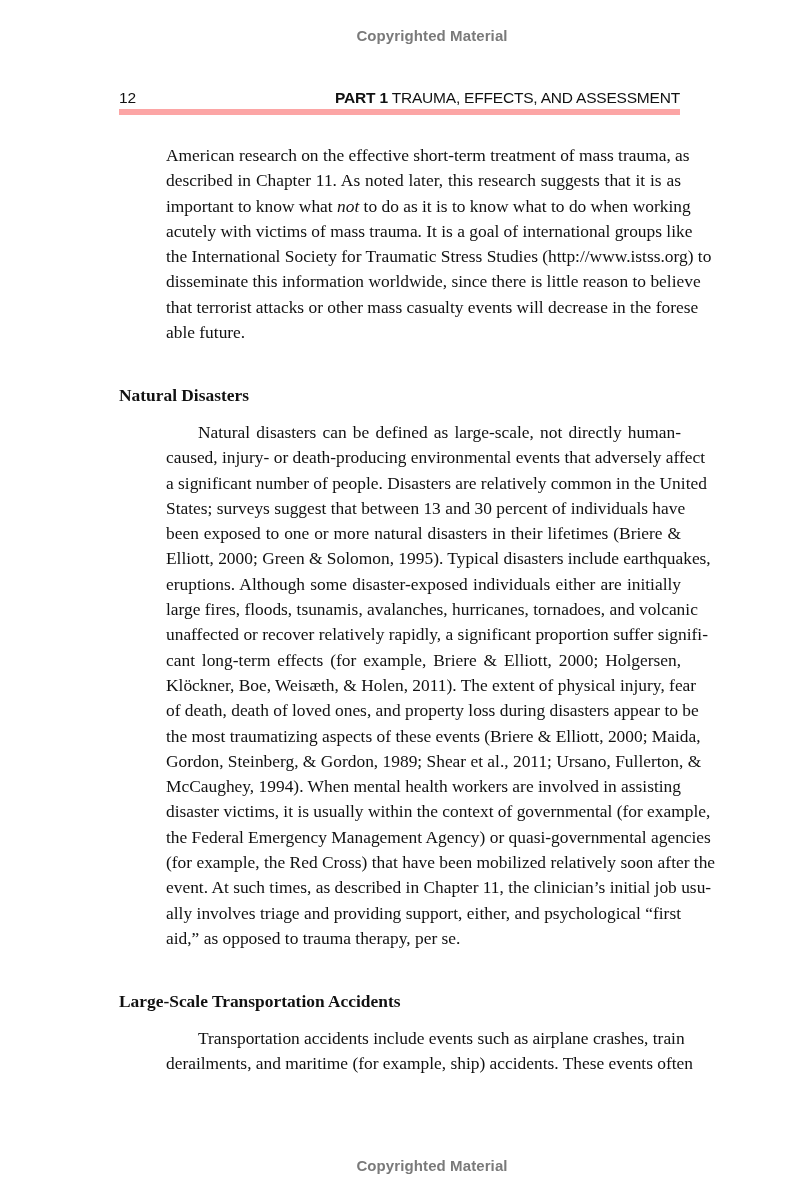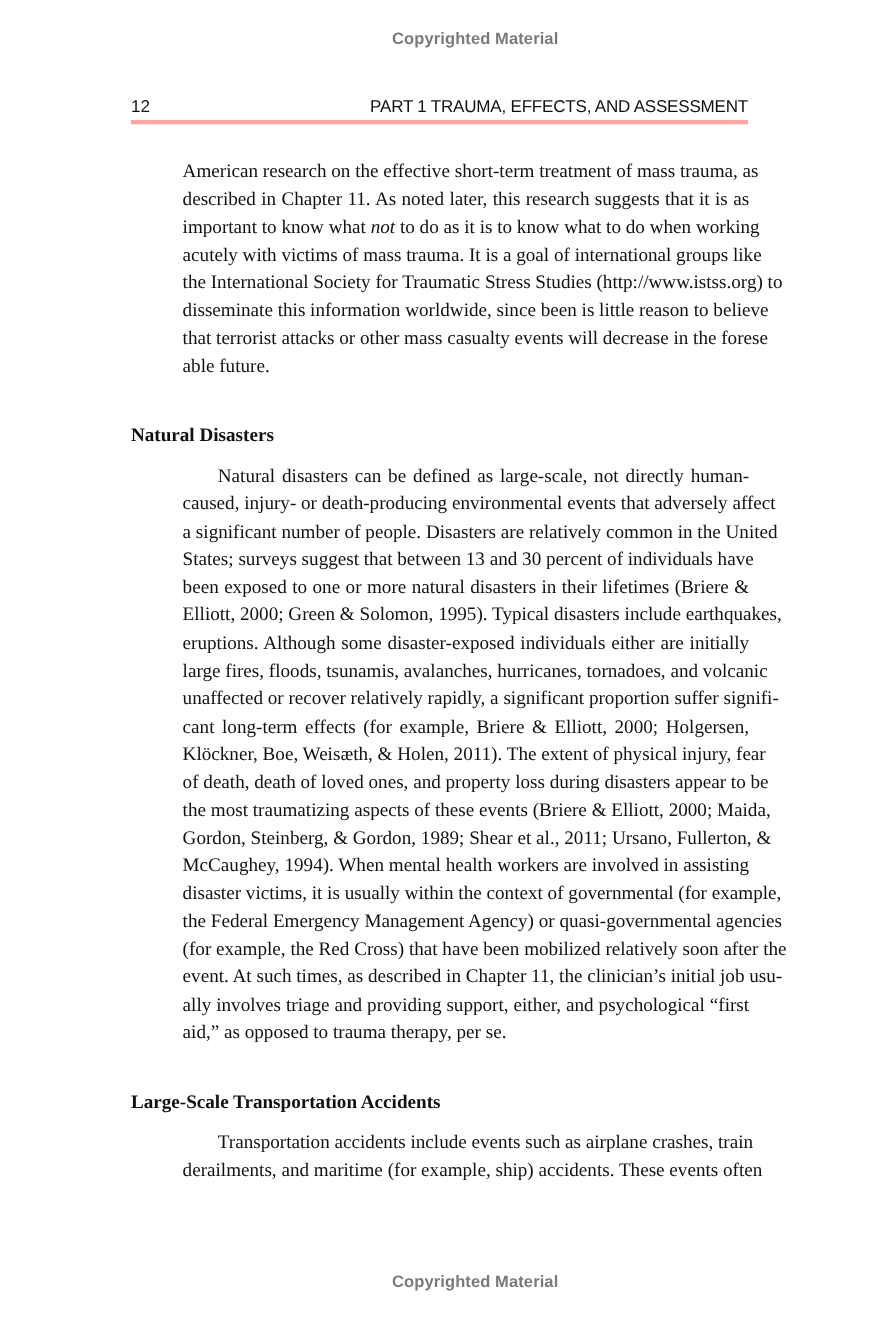"12" .running-head { border-bottom: 4px solid #fca5a5 -> 6px solid #fca5a5 }
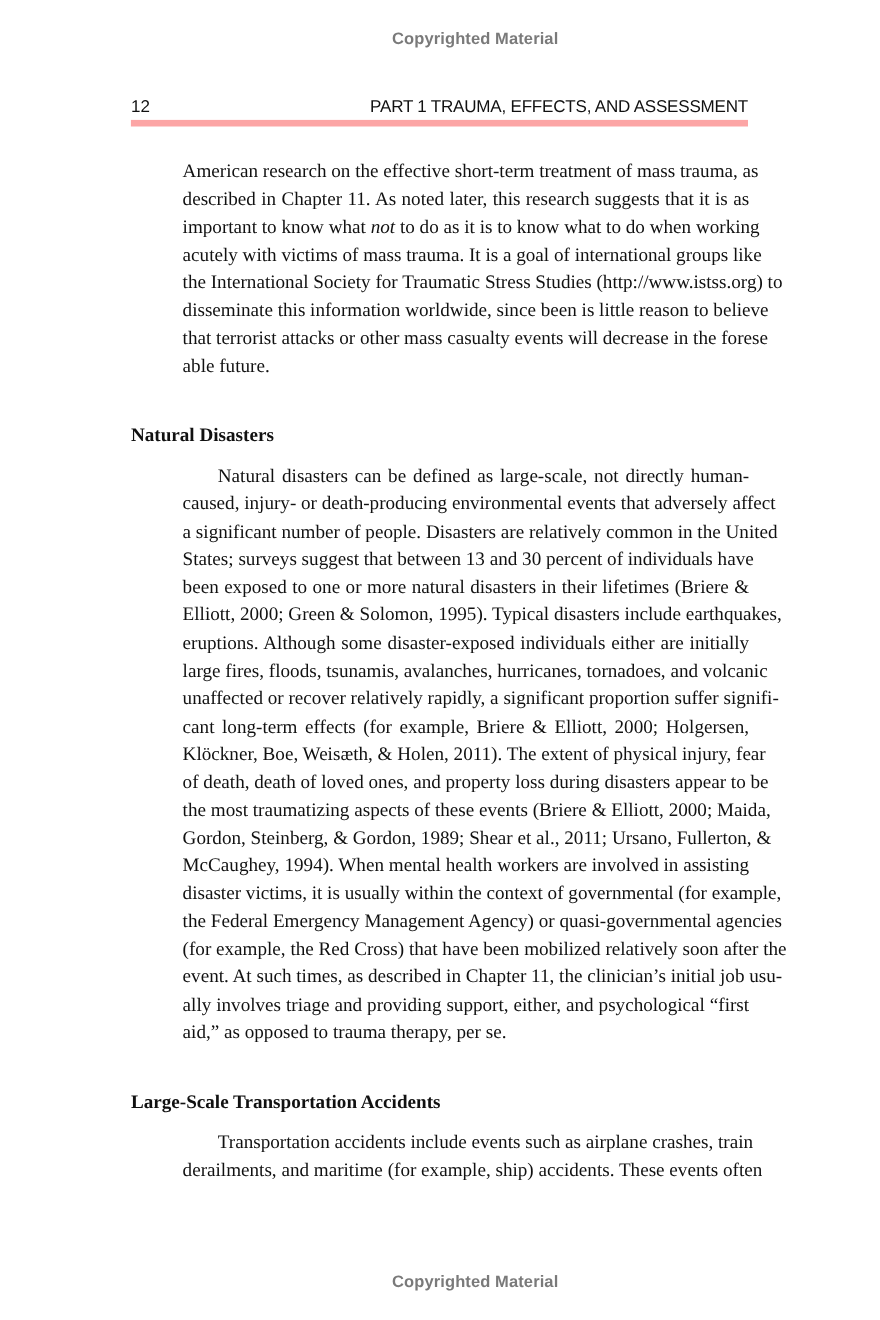"PART 1" .running-head .part-label { font-weight: normal -> bold }
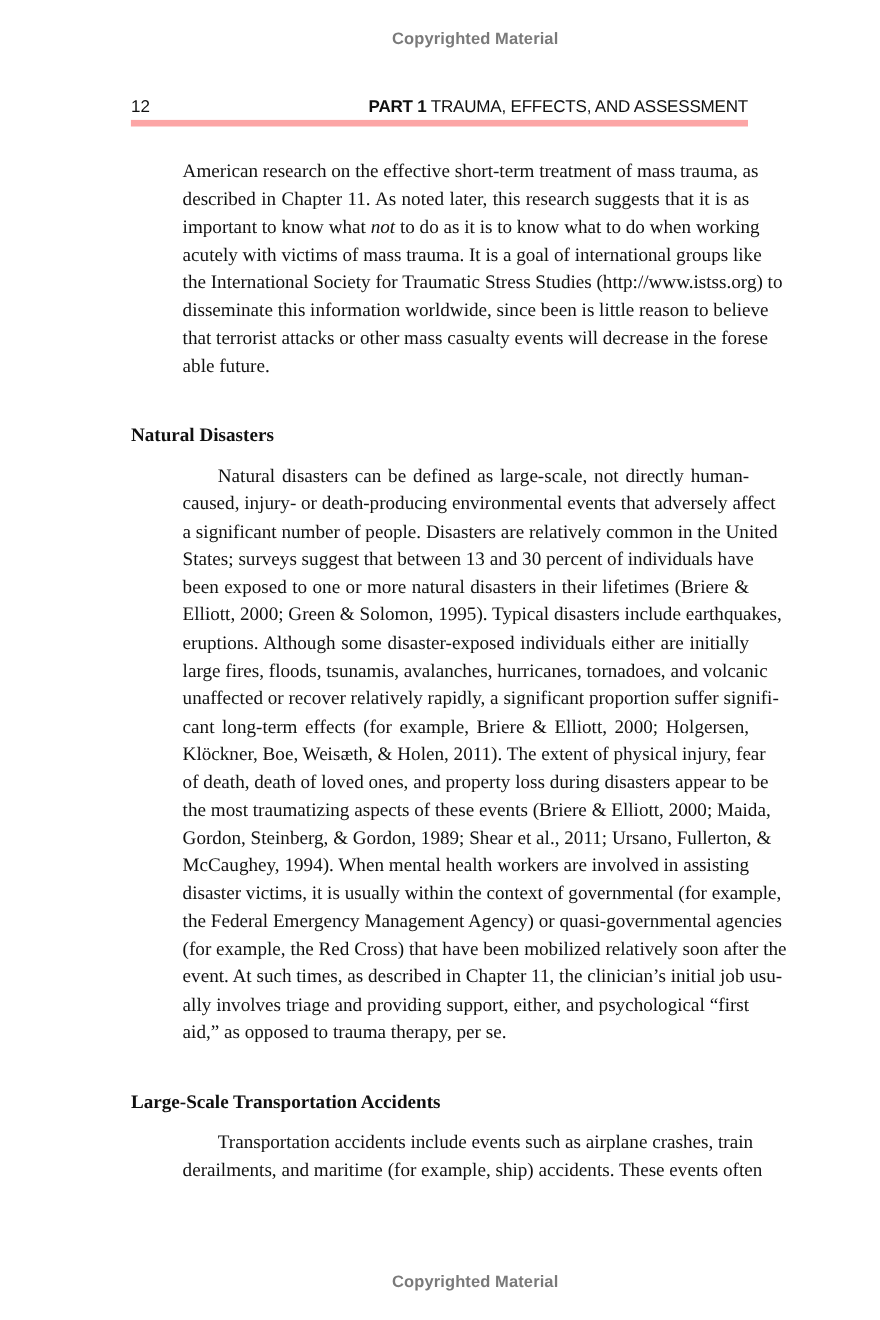"disseminate this information worldwide," span.line { text: been -> there }
